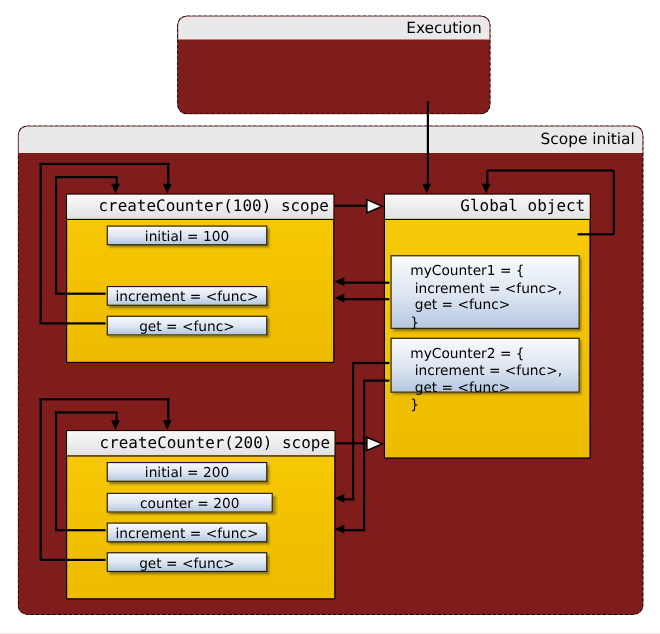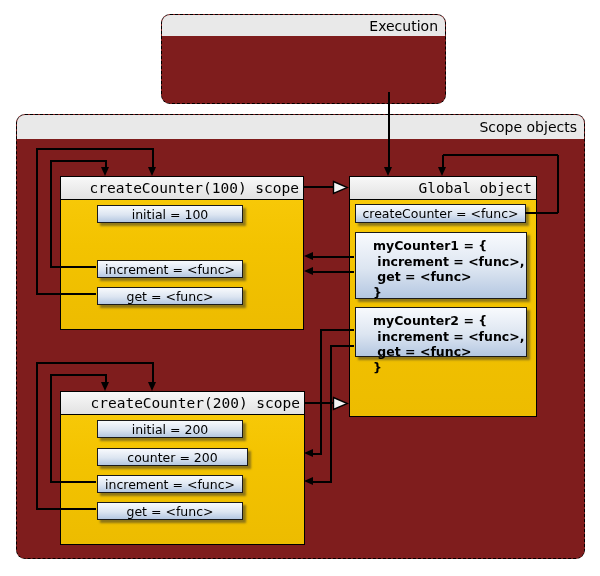"Scope objects" div.panel-header { text: objects -> initial }
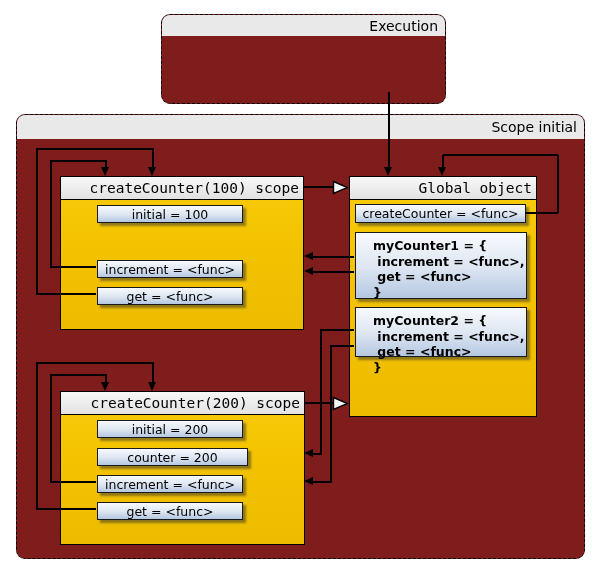"createCounter = <func>" div.var { html: <div>createCounter = &lt;func&gt;</div> -> none }
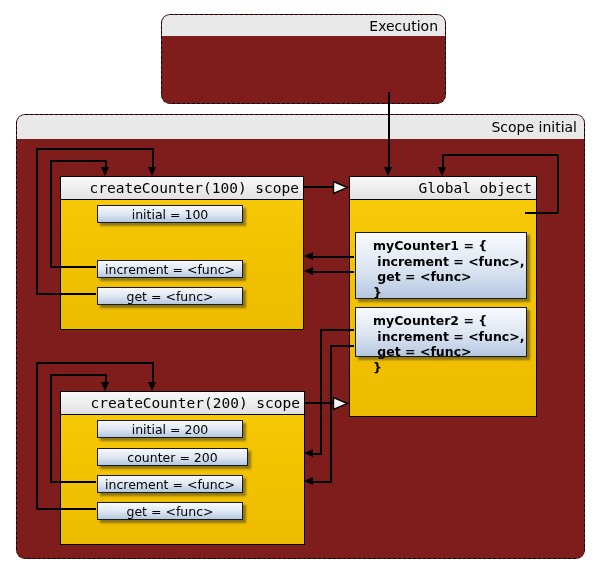"myCounter1 = {" .codeline { font-weight: bold -> none }
